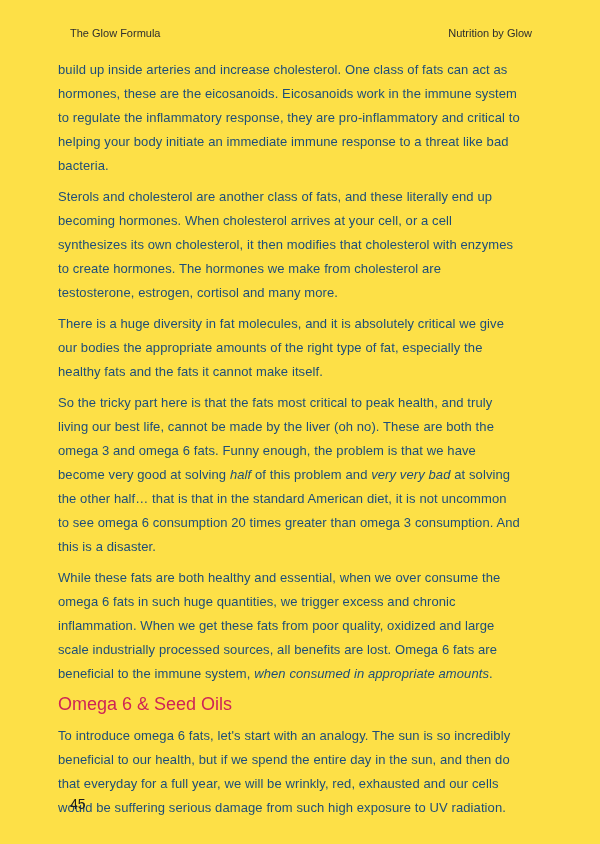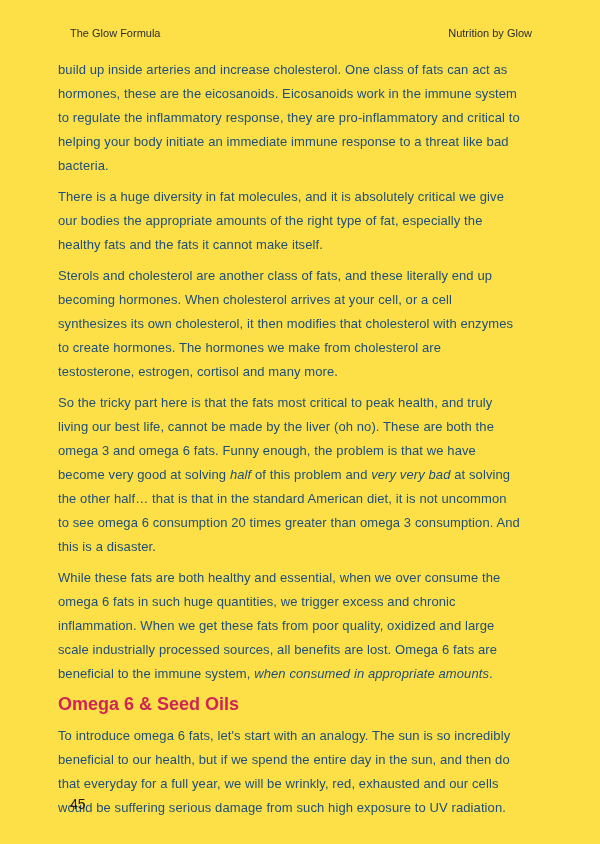"There is a huge diversity" p { order: before "Sterols and cholesterol are another" -> after "Sterols and cholesterol are another" }
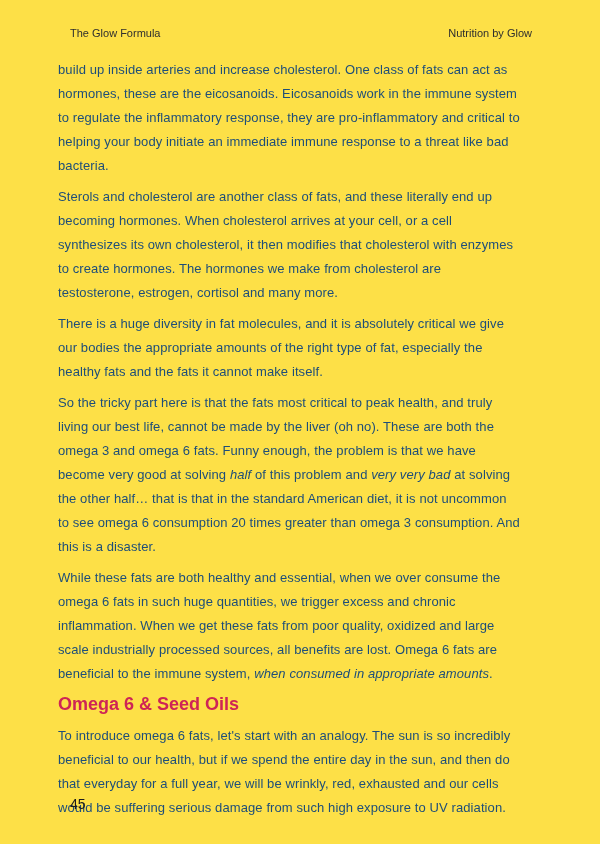"Omega 6 & Seed Oils" .content h2 { font-weight: bold -> normal }
